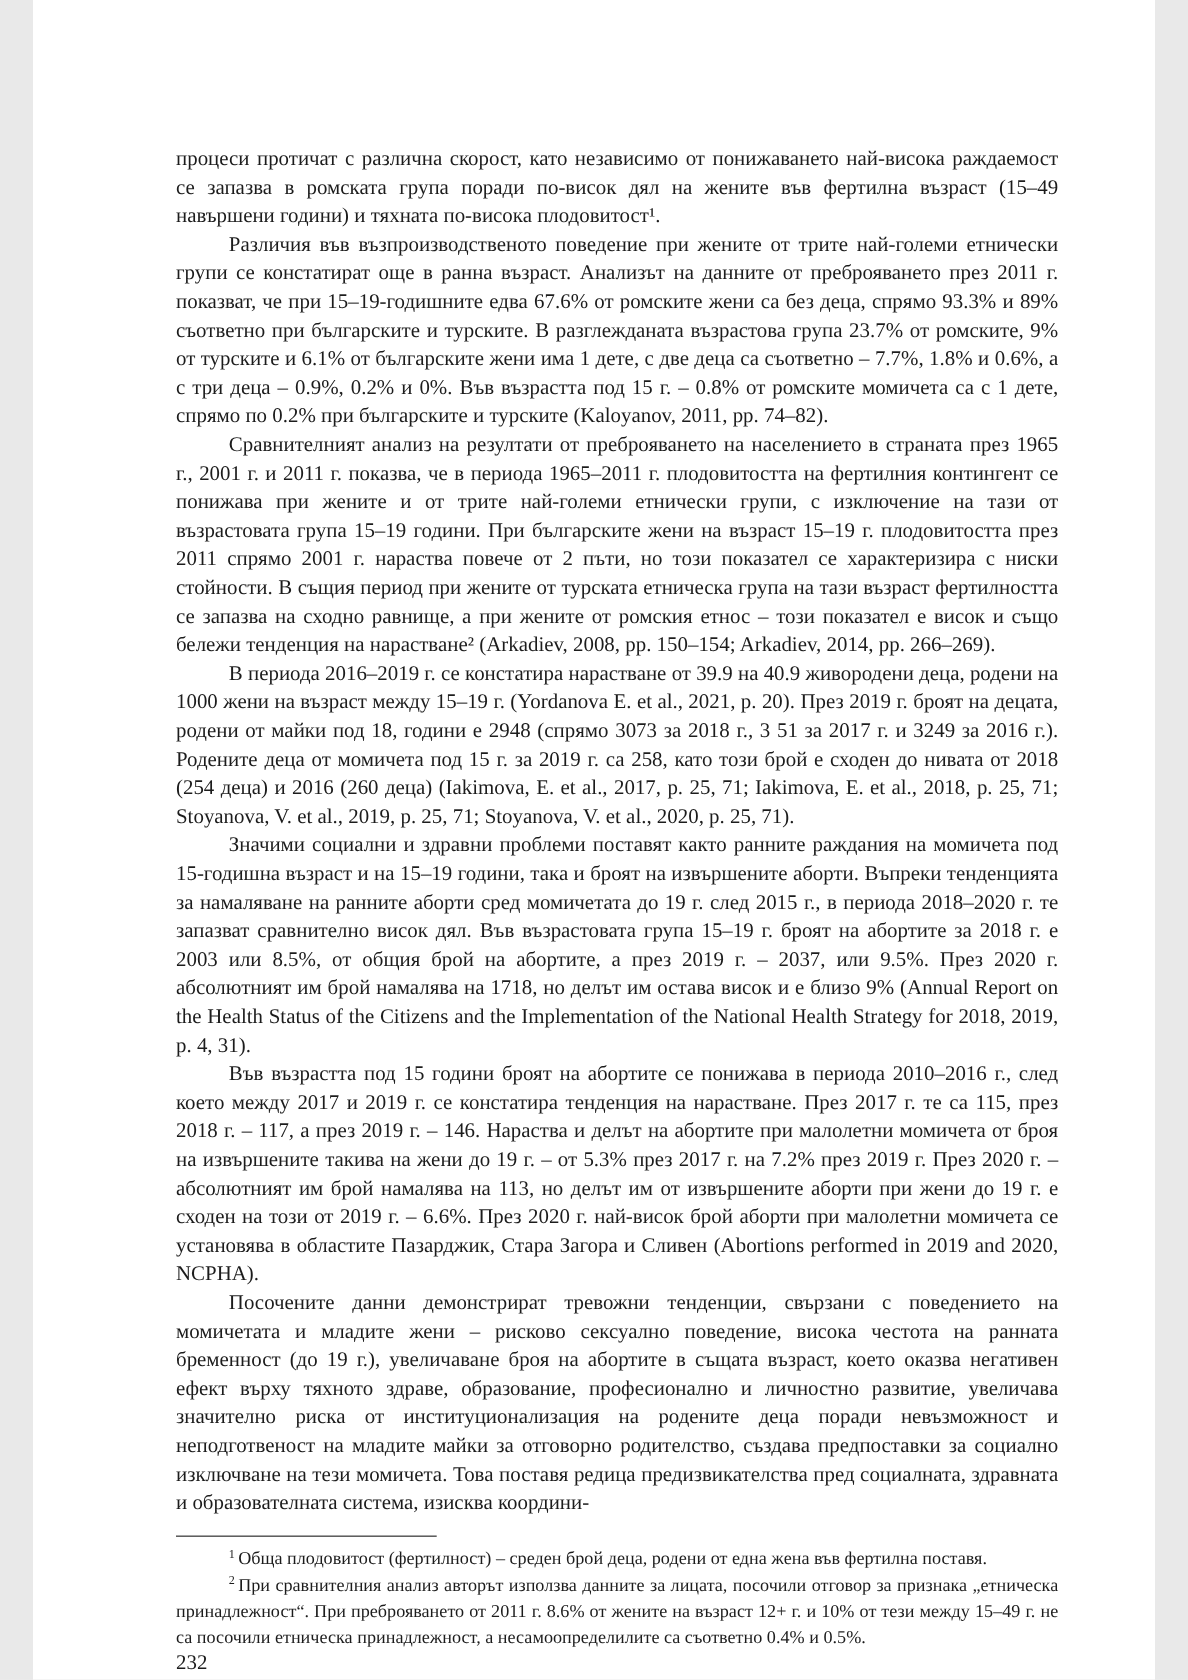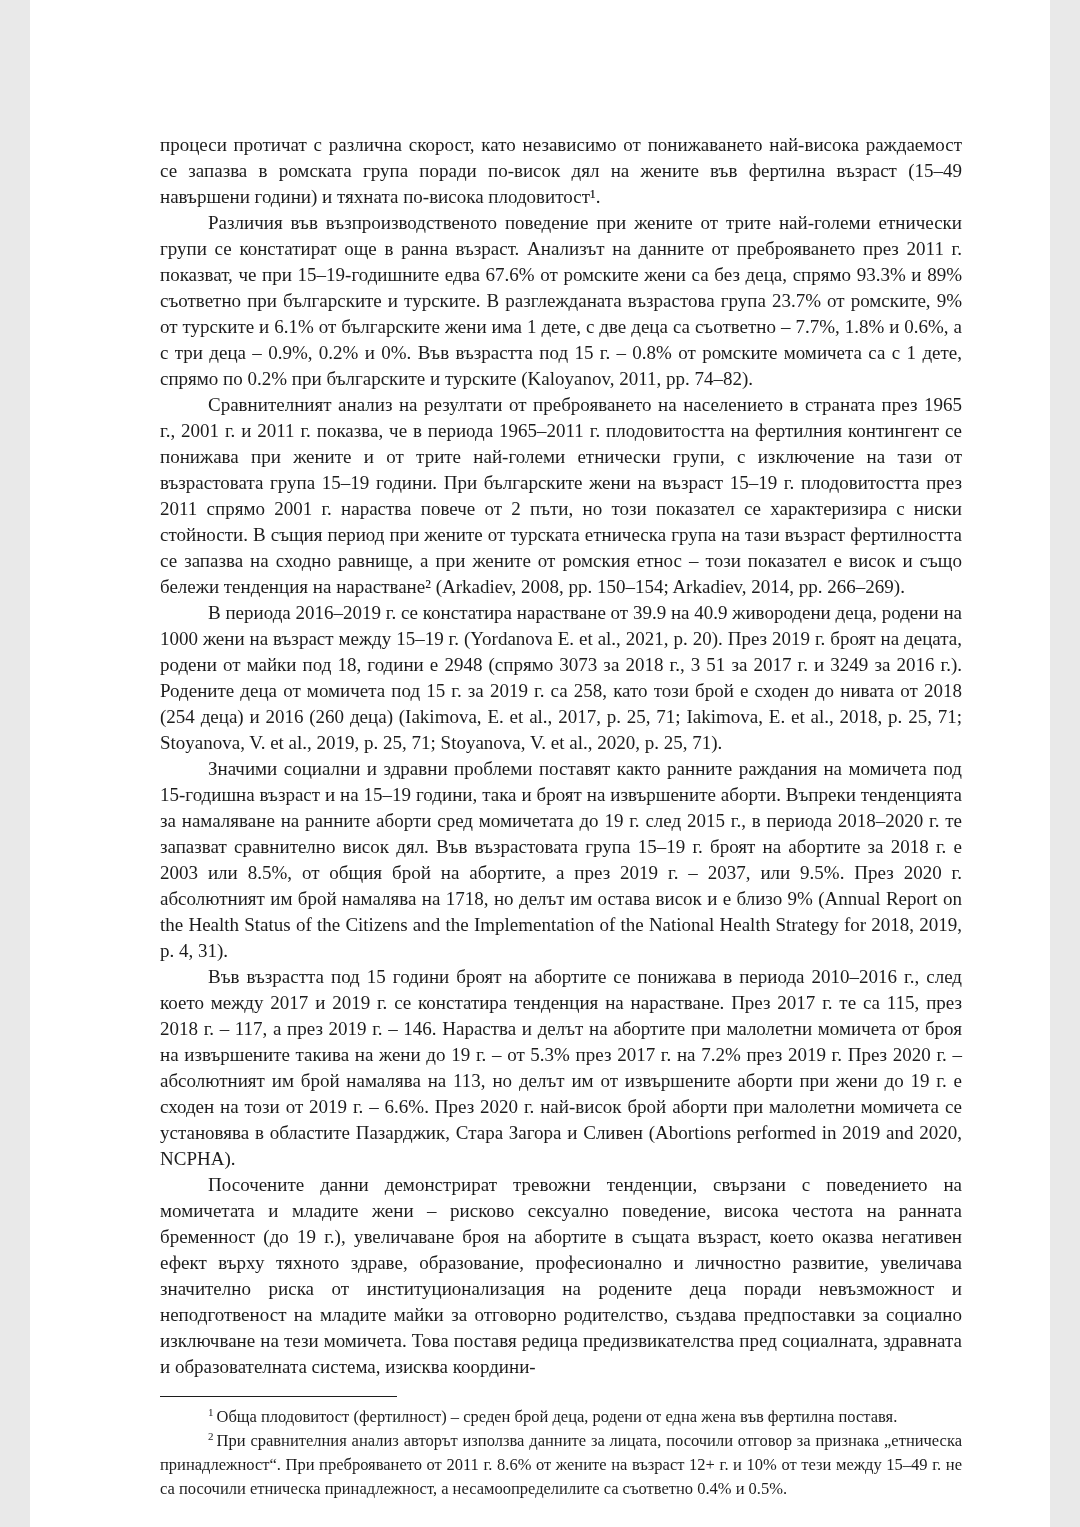"232" div.page-number { html: none -> <div>232</div> }
